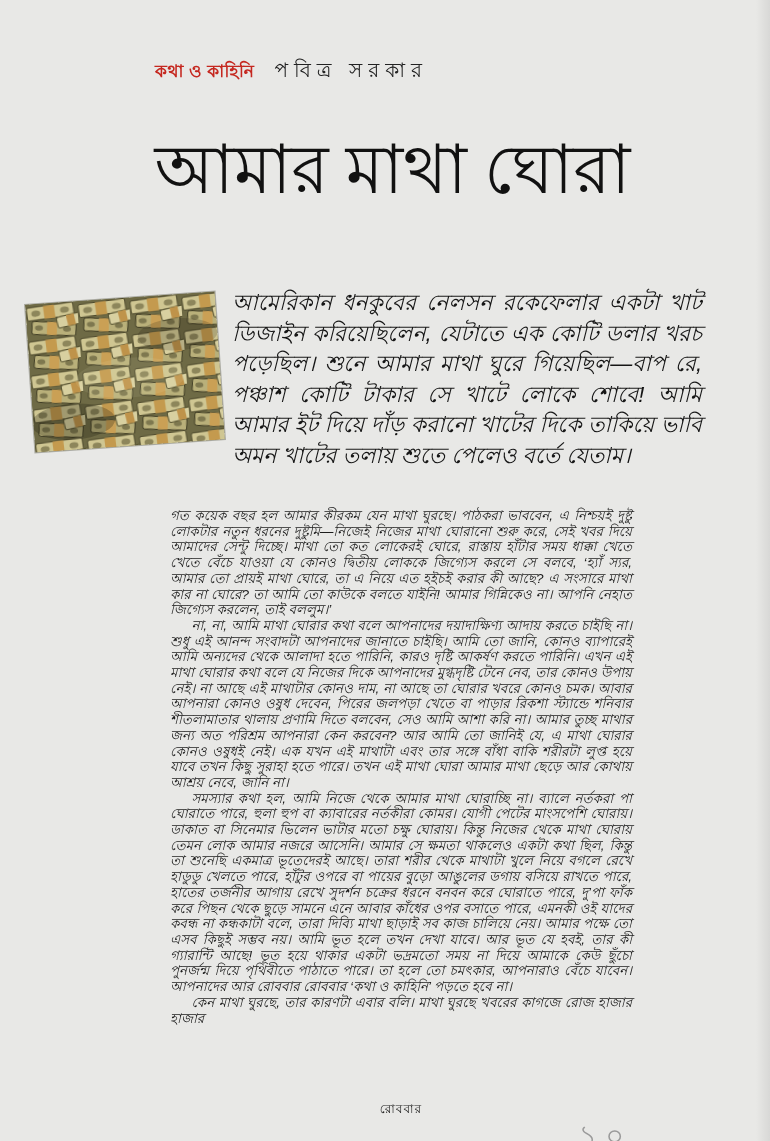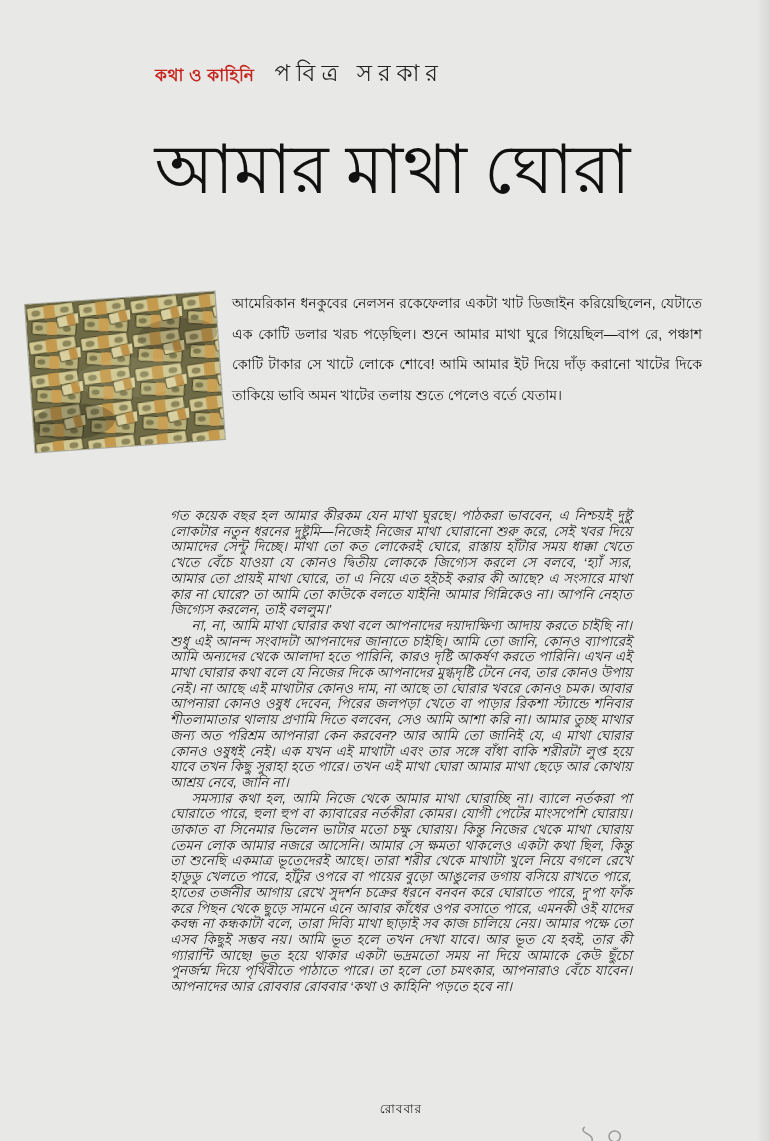"পবিত্র সরকার" .author-name { font-size: 23px -> 20px }
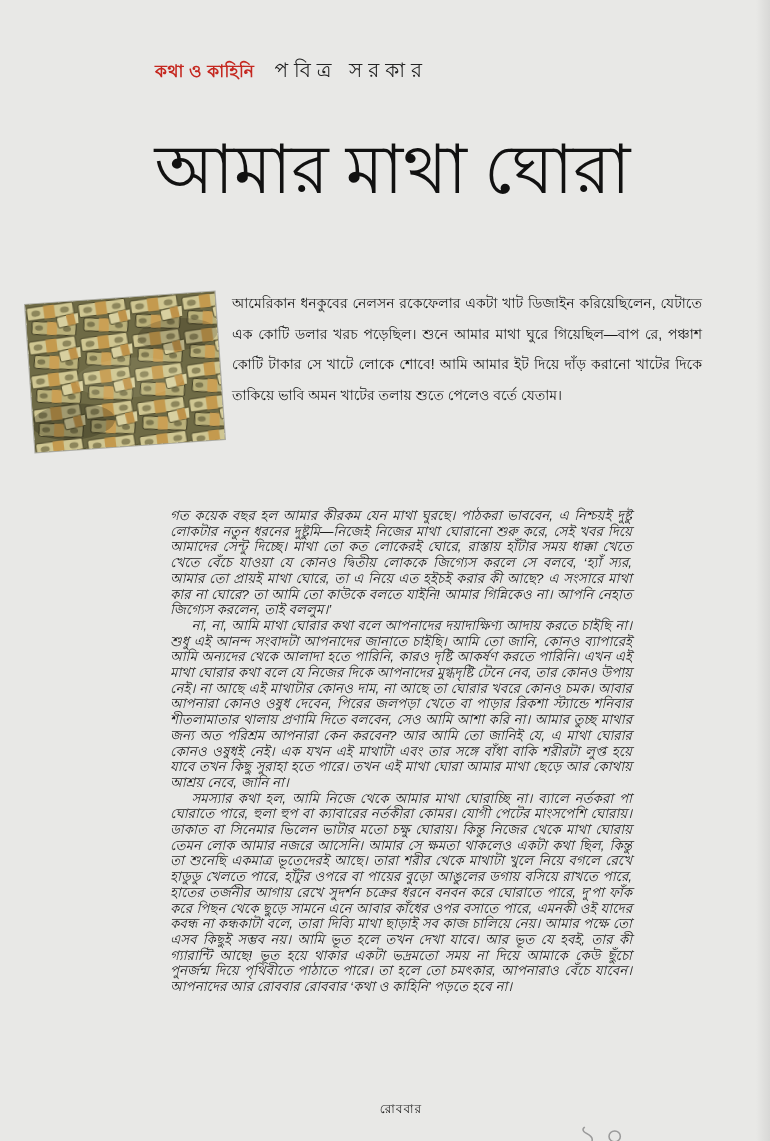"আমেরিকান ধনকুবের নেলসন রকেফেলার একটা" .lead-paragraph { font-size: 14px -> 22px; font-style: none -> italic }
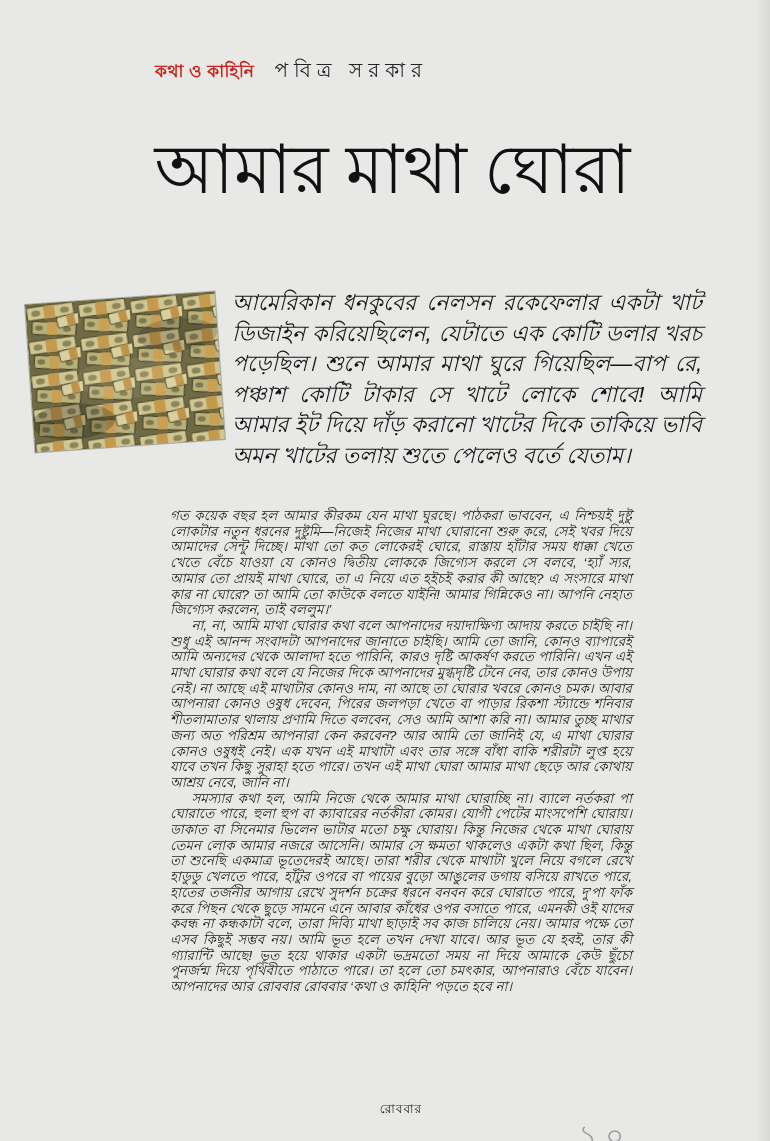"কেন মাথা ঘুরছে, তার কারণটা" p { html: none -> <p>কেন মাথা ঘুরছে, তার কারণটা এবার বলি। মাথা ঘুরছে খবরের কাগজে রোজ হাজার হাজার</p> }
